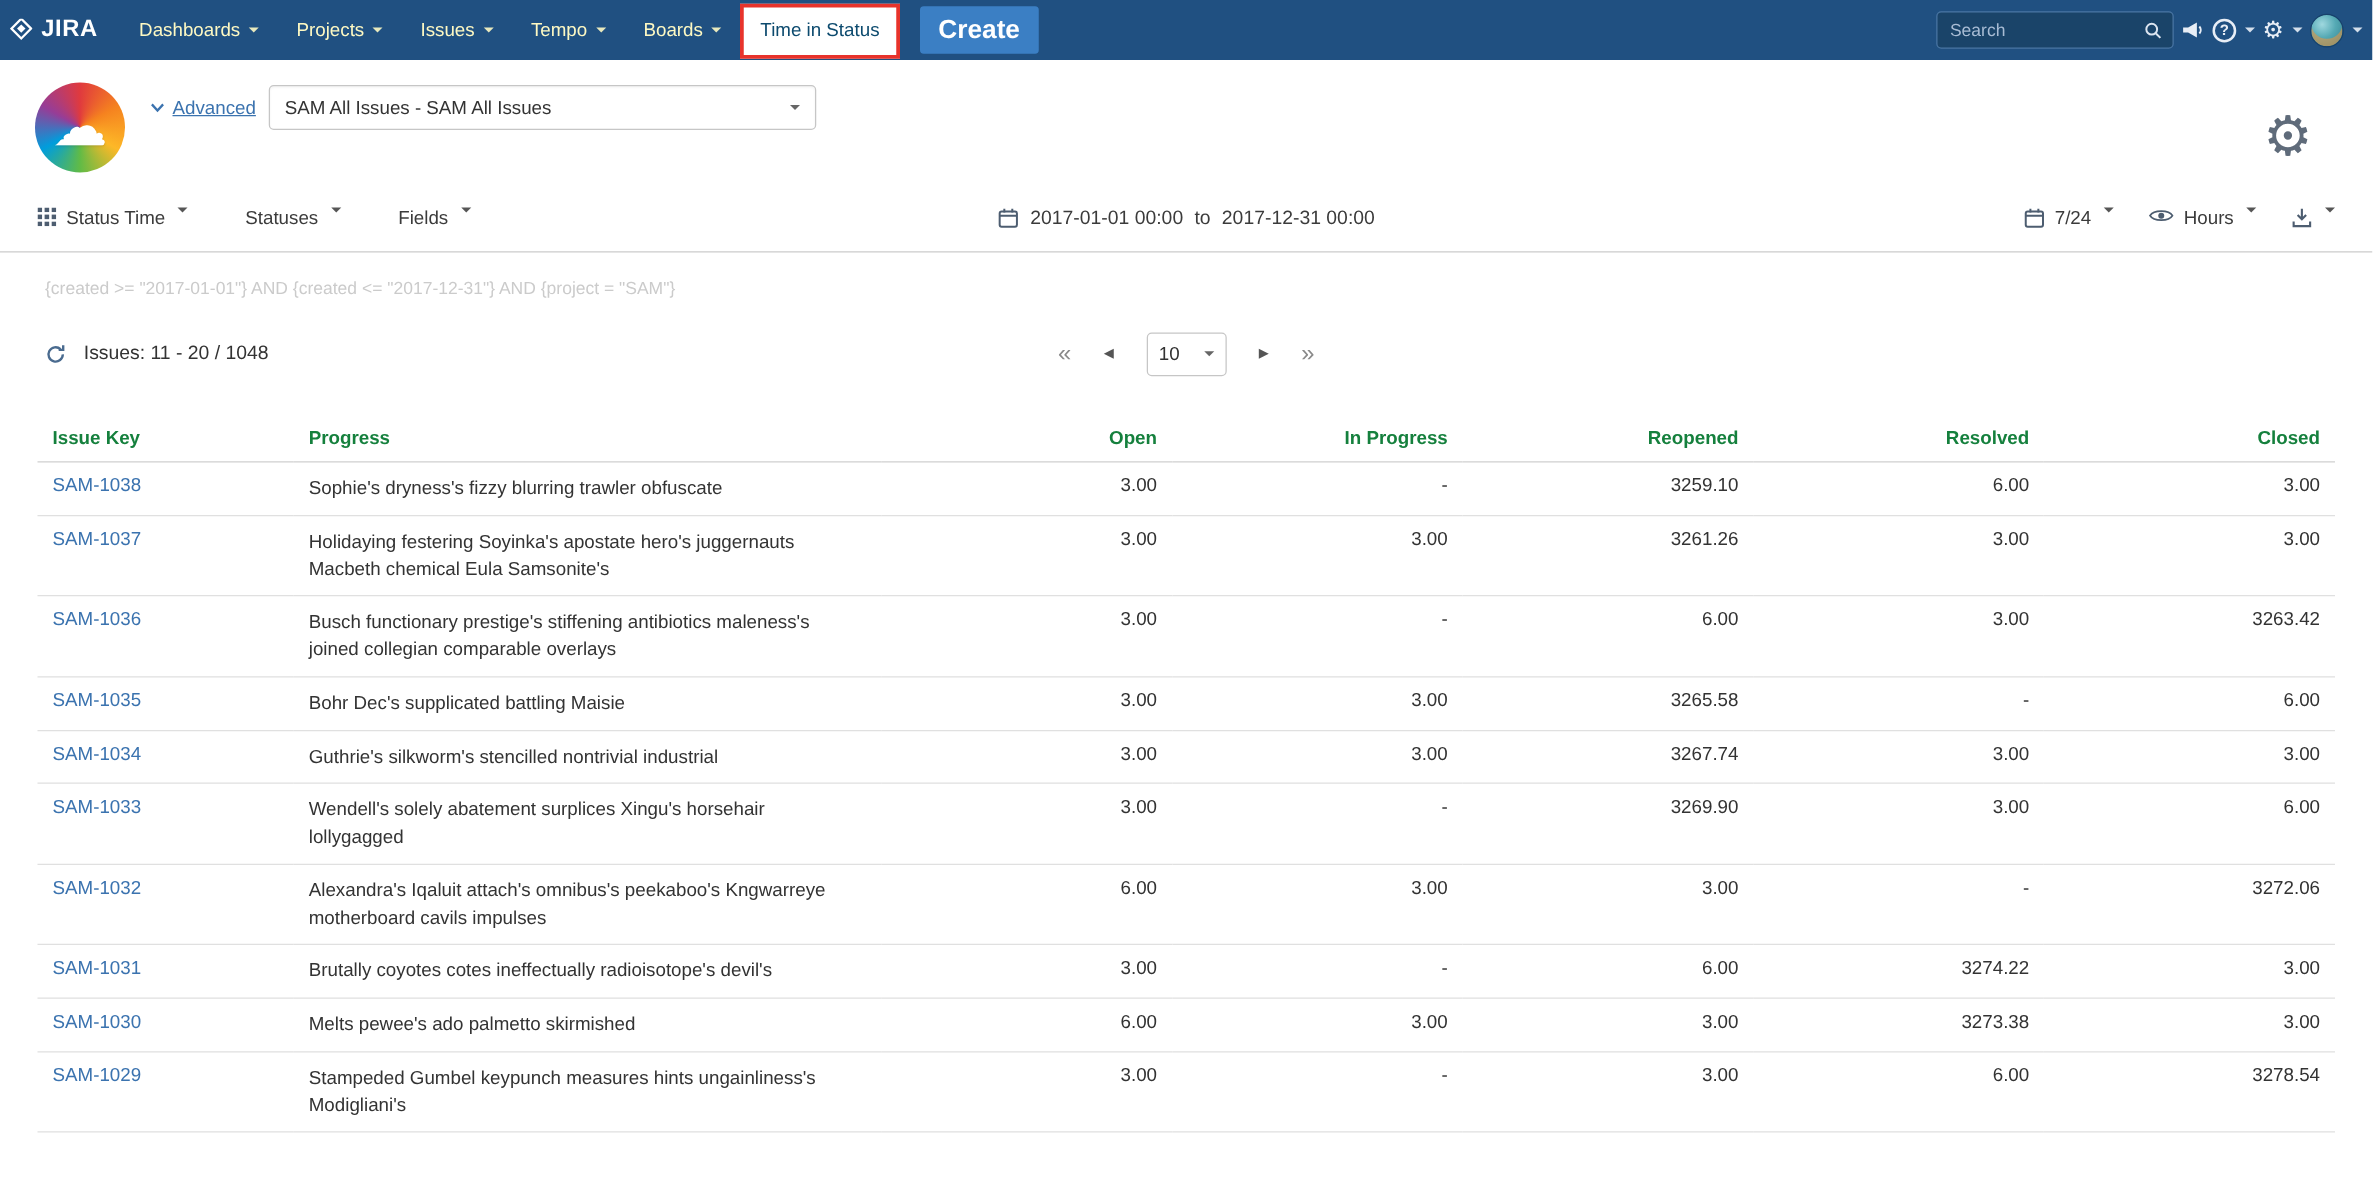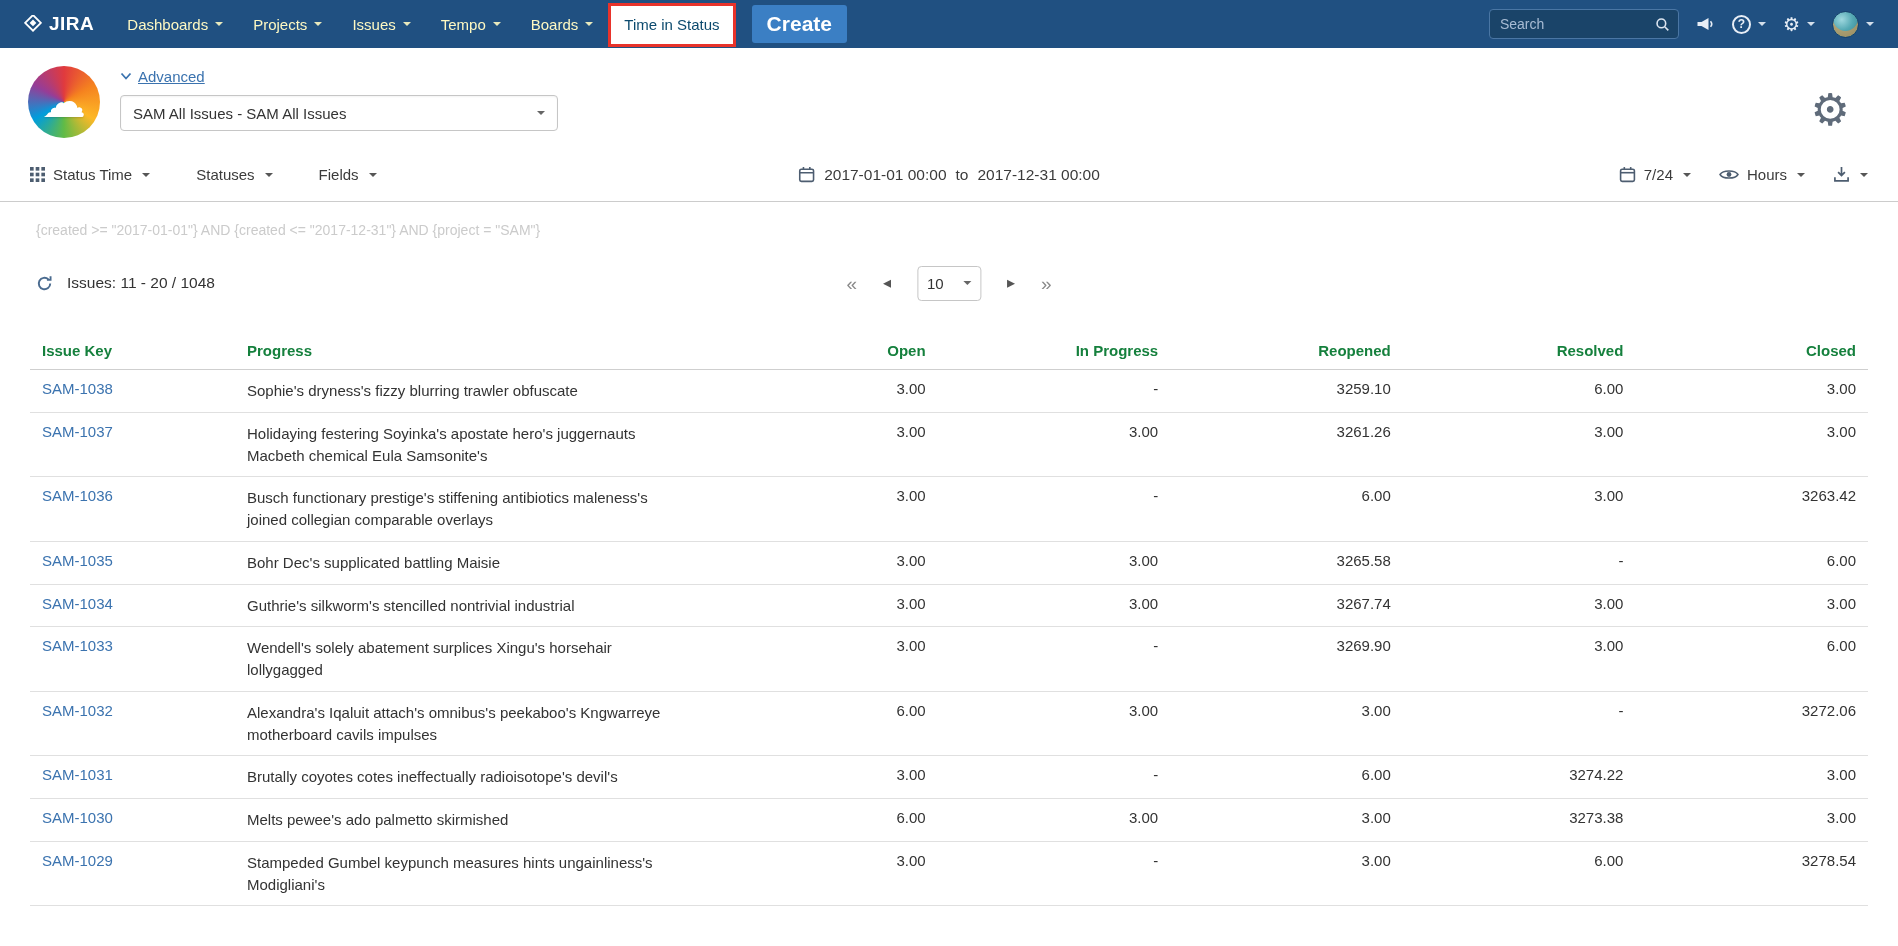"JIRA" .topnav { padding: 0 24px -> 0 8px }
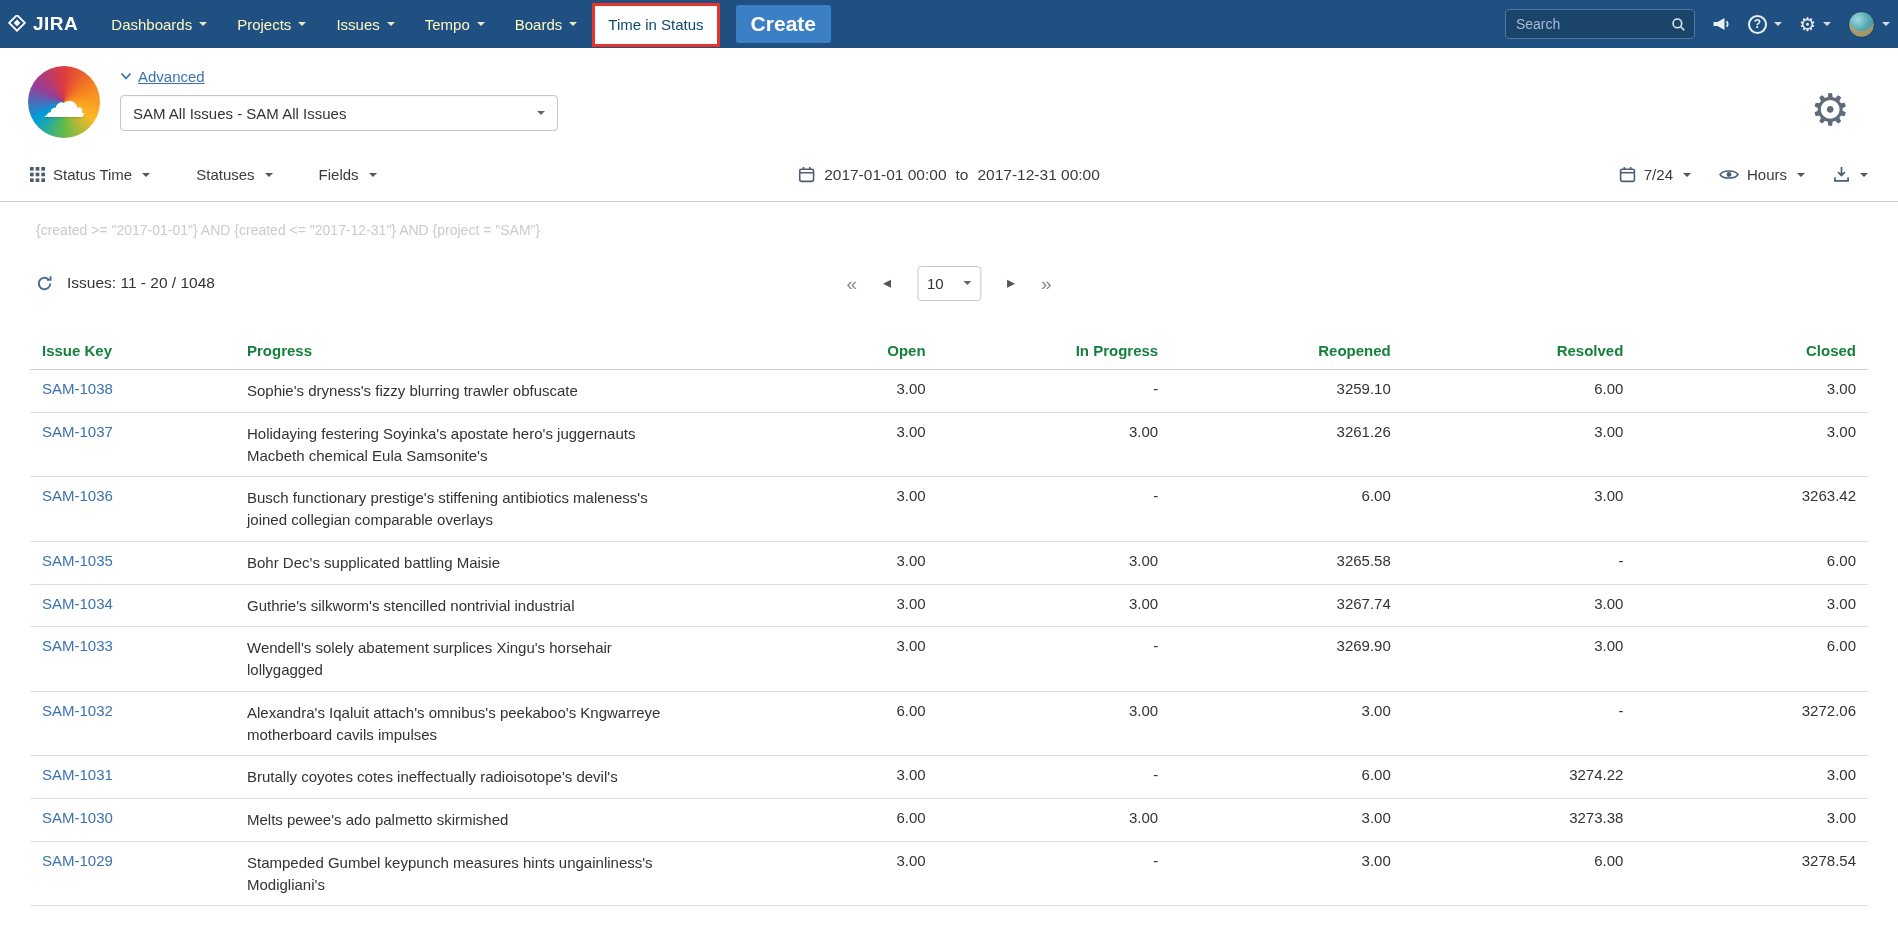"Search" .nav-right { gap: 17px -> 6px }
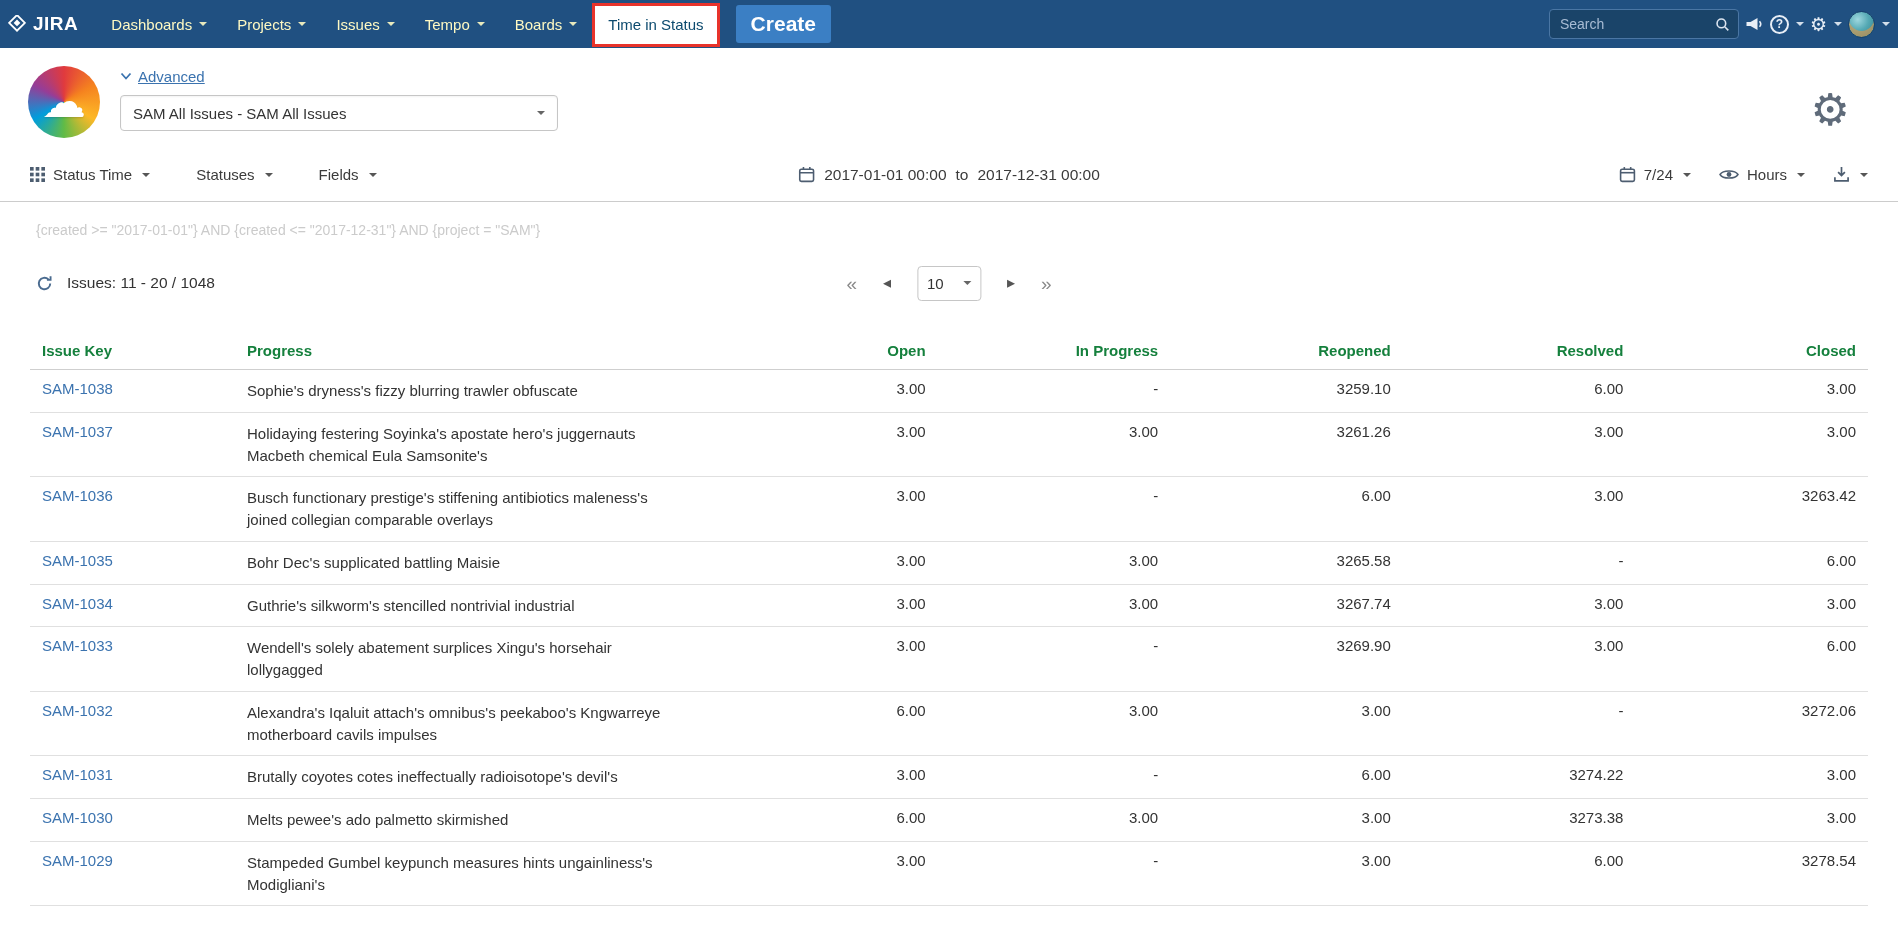"Advanced" .header-controls { flex-direction: column -> none }
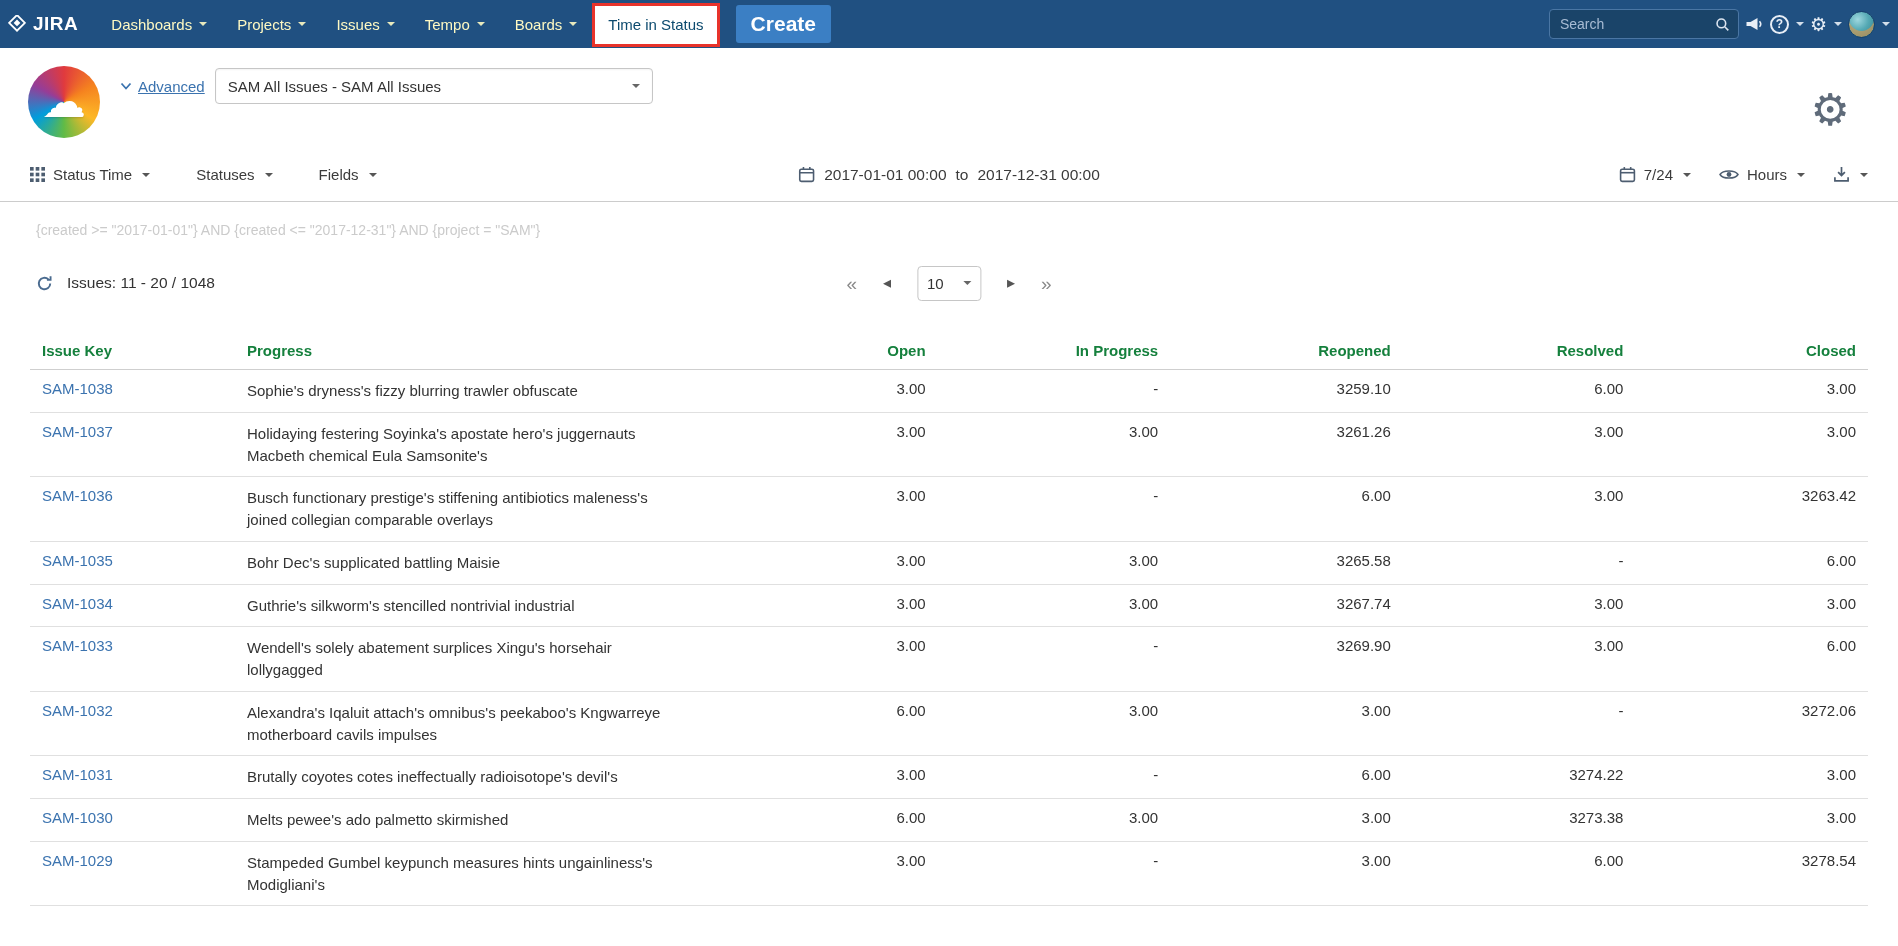"Status Time" .tb-item { align-items: center -> flex-start }
